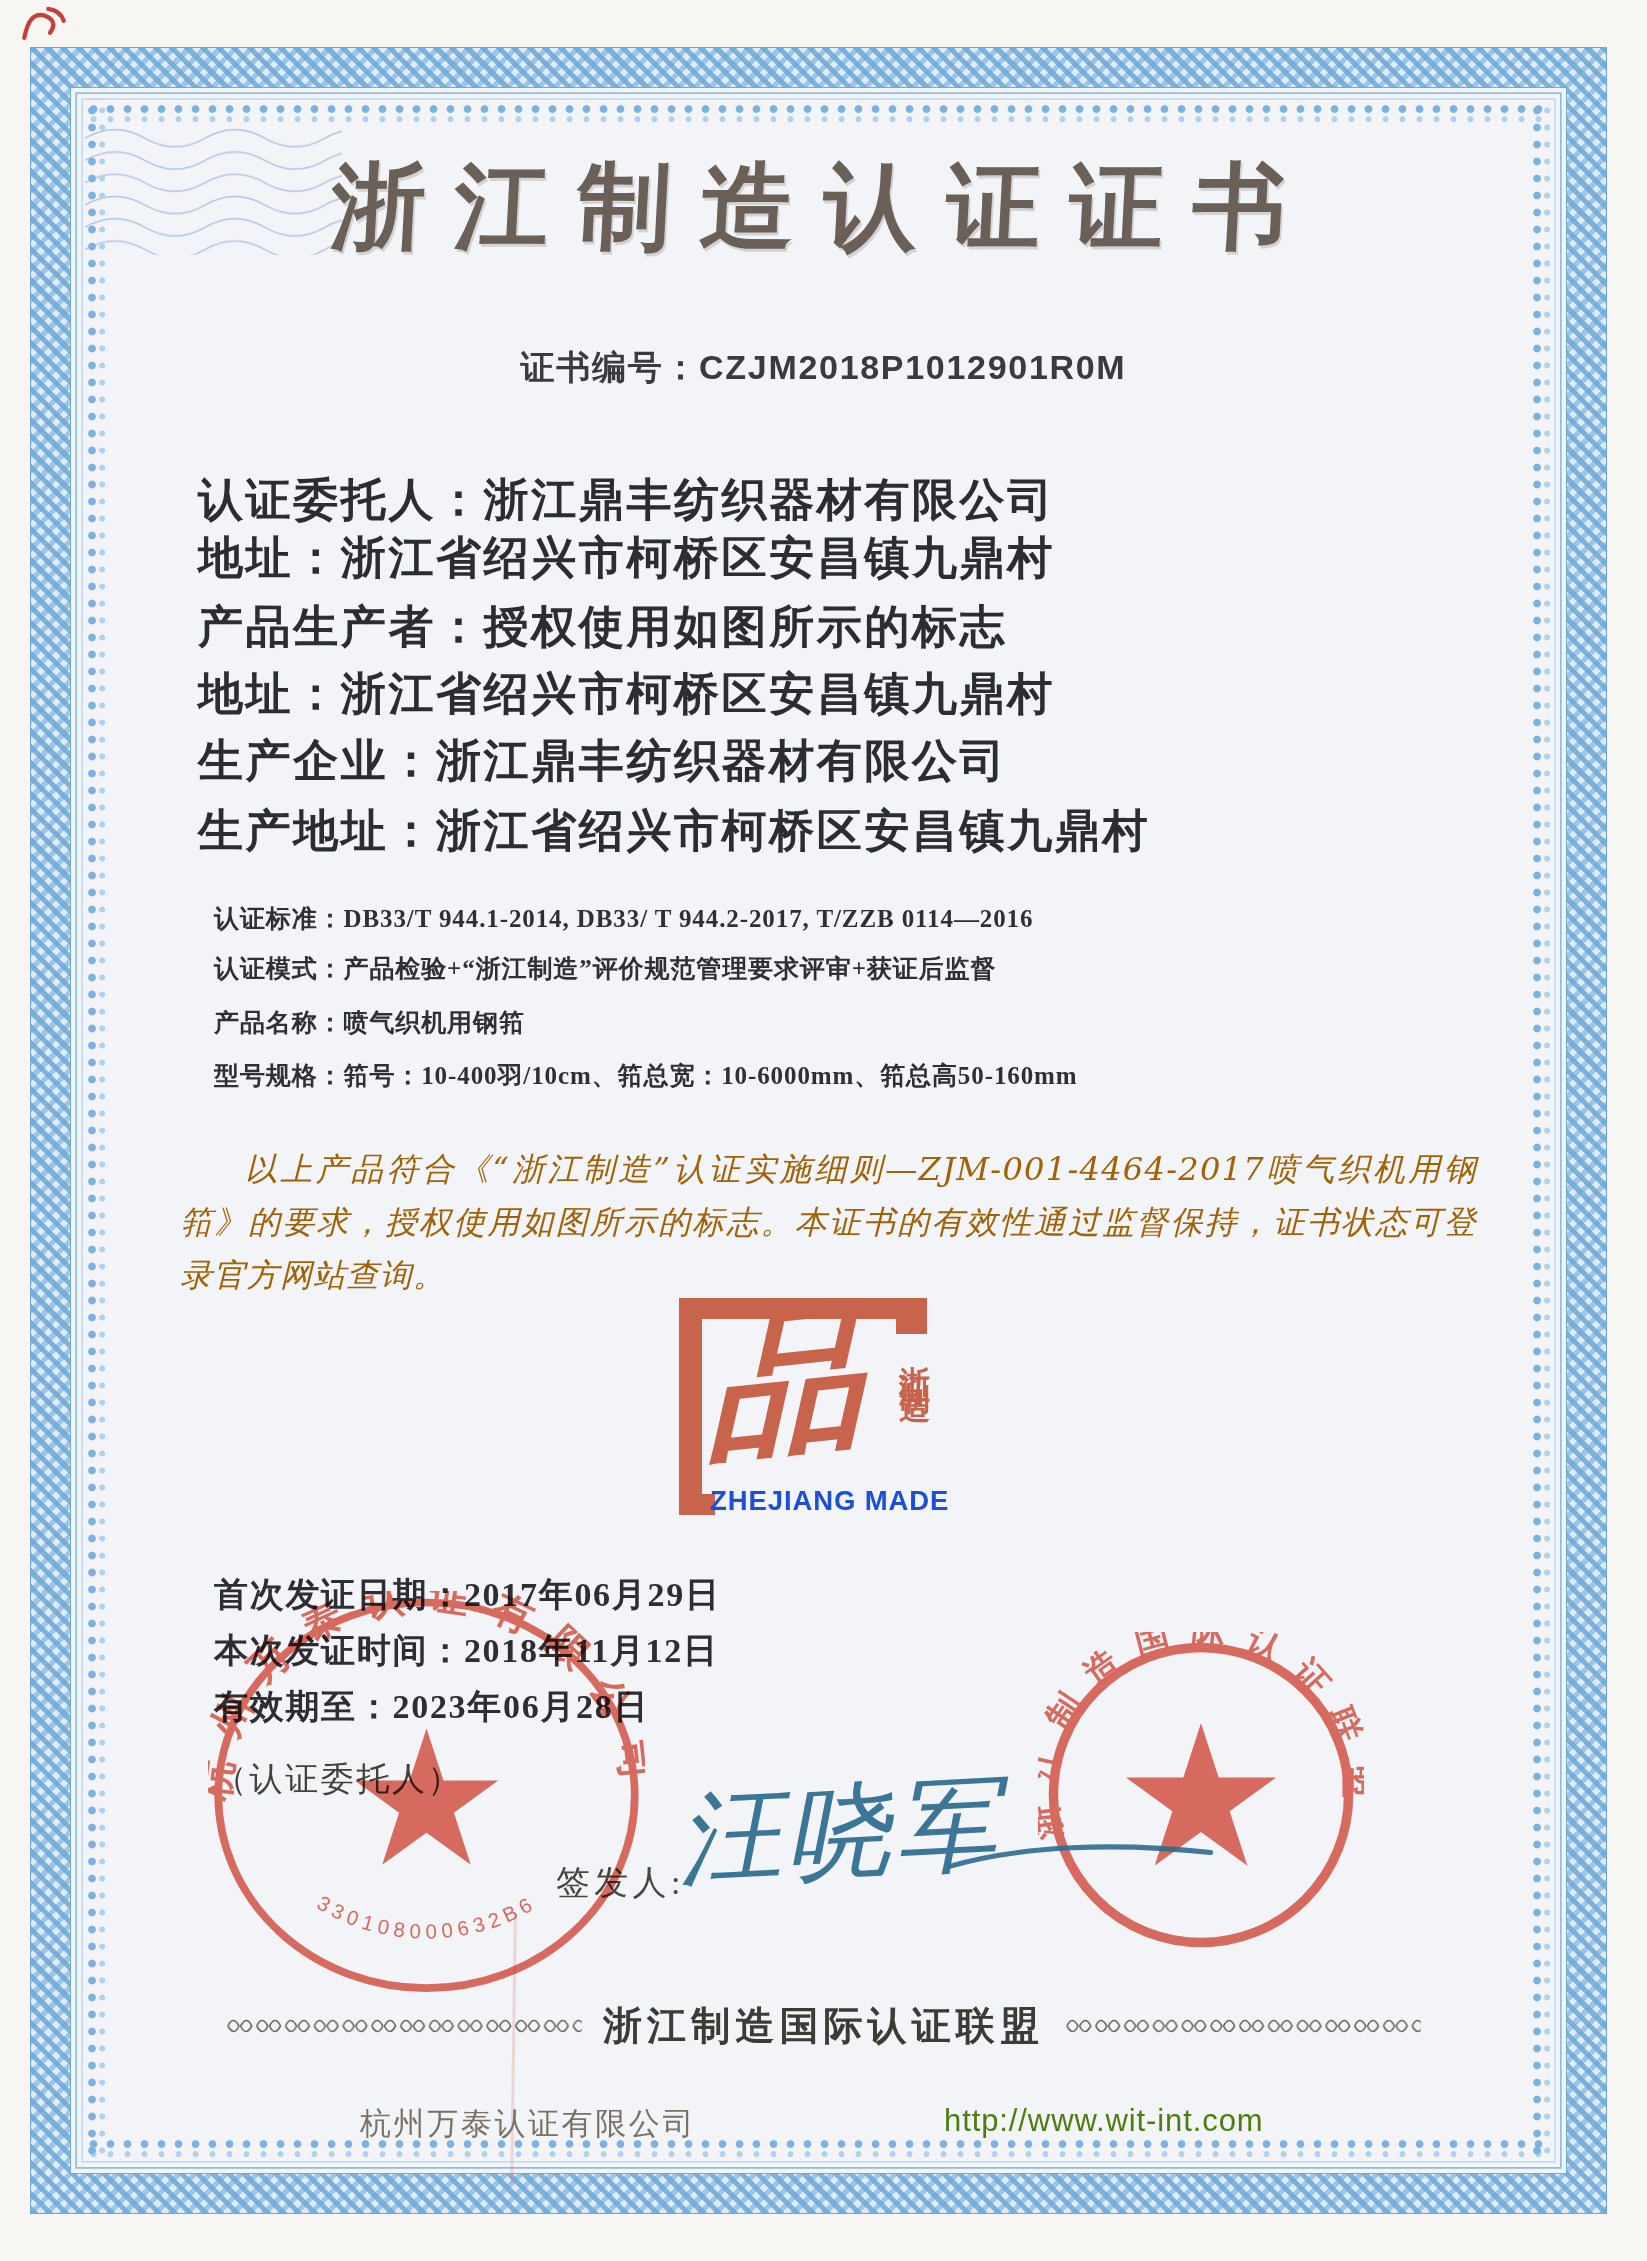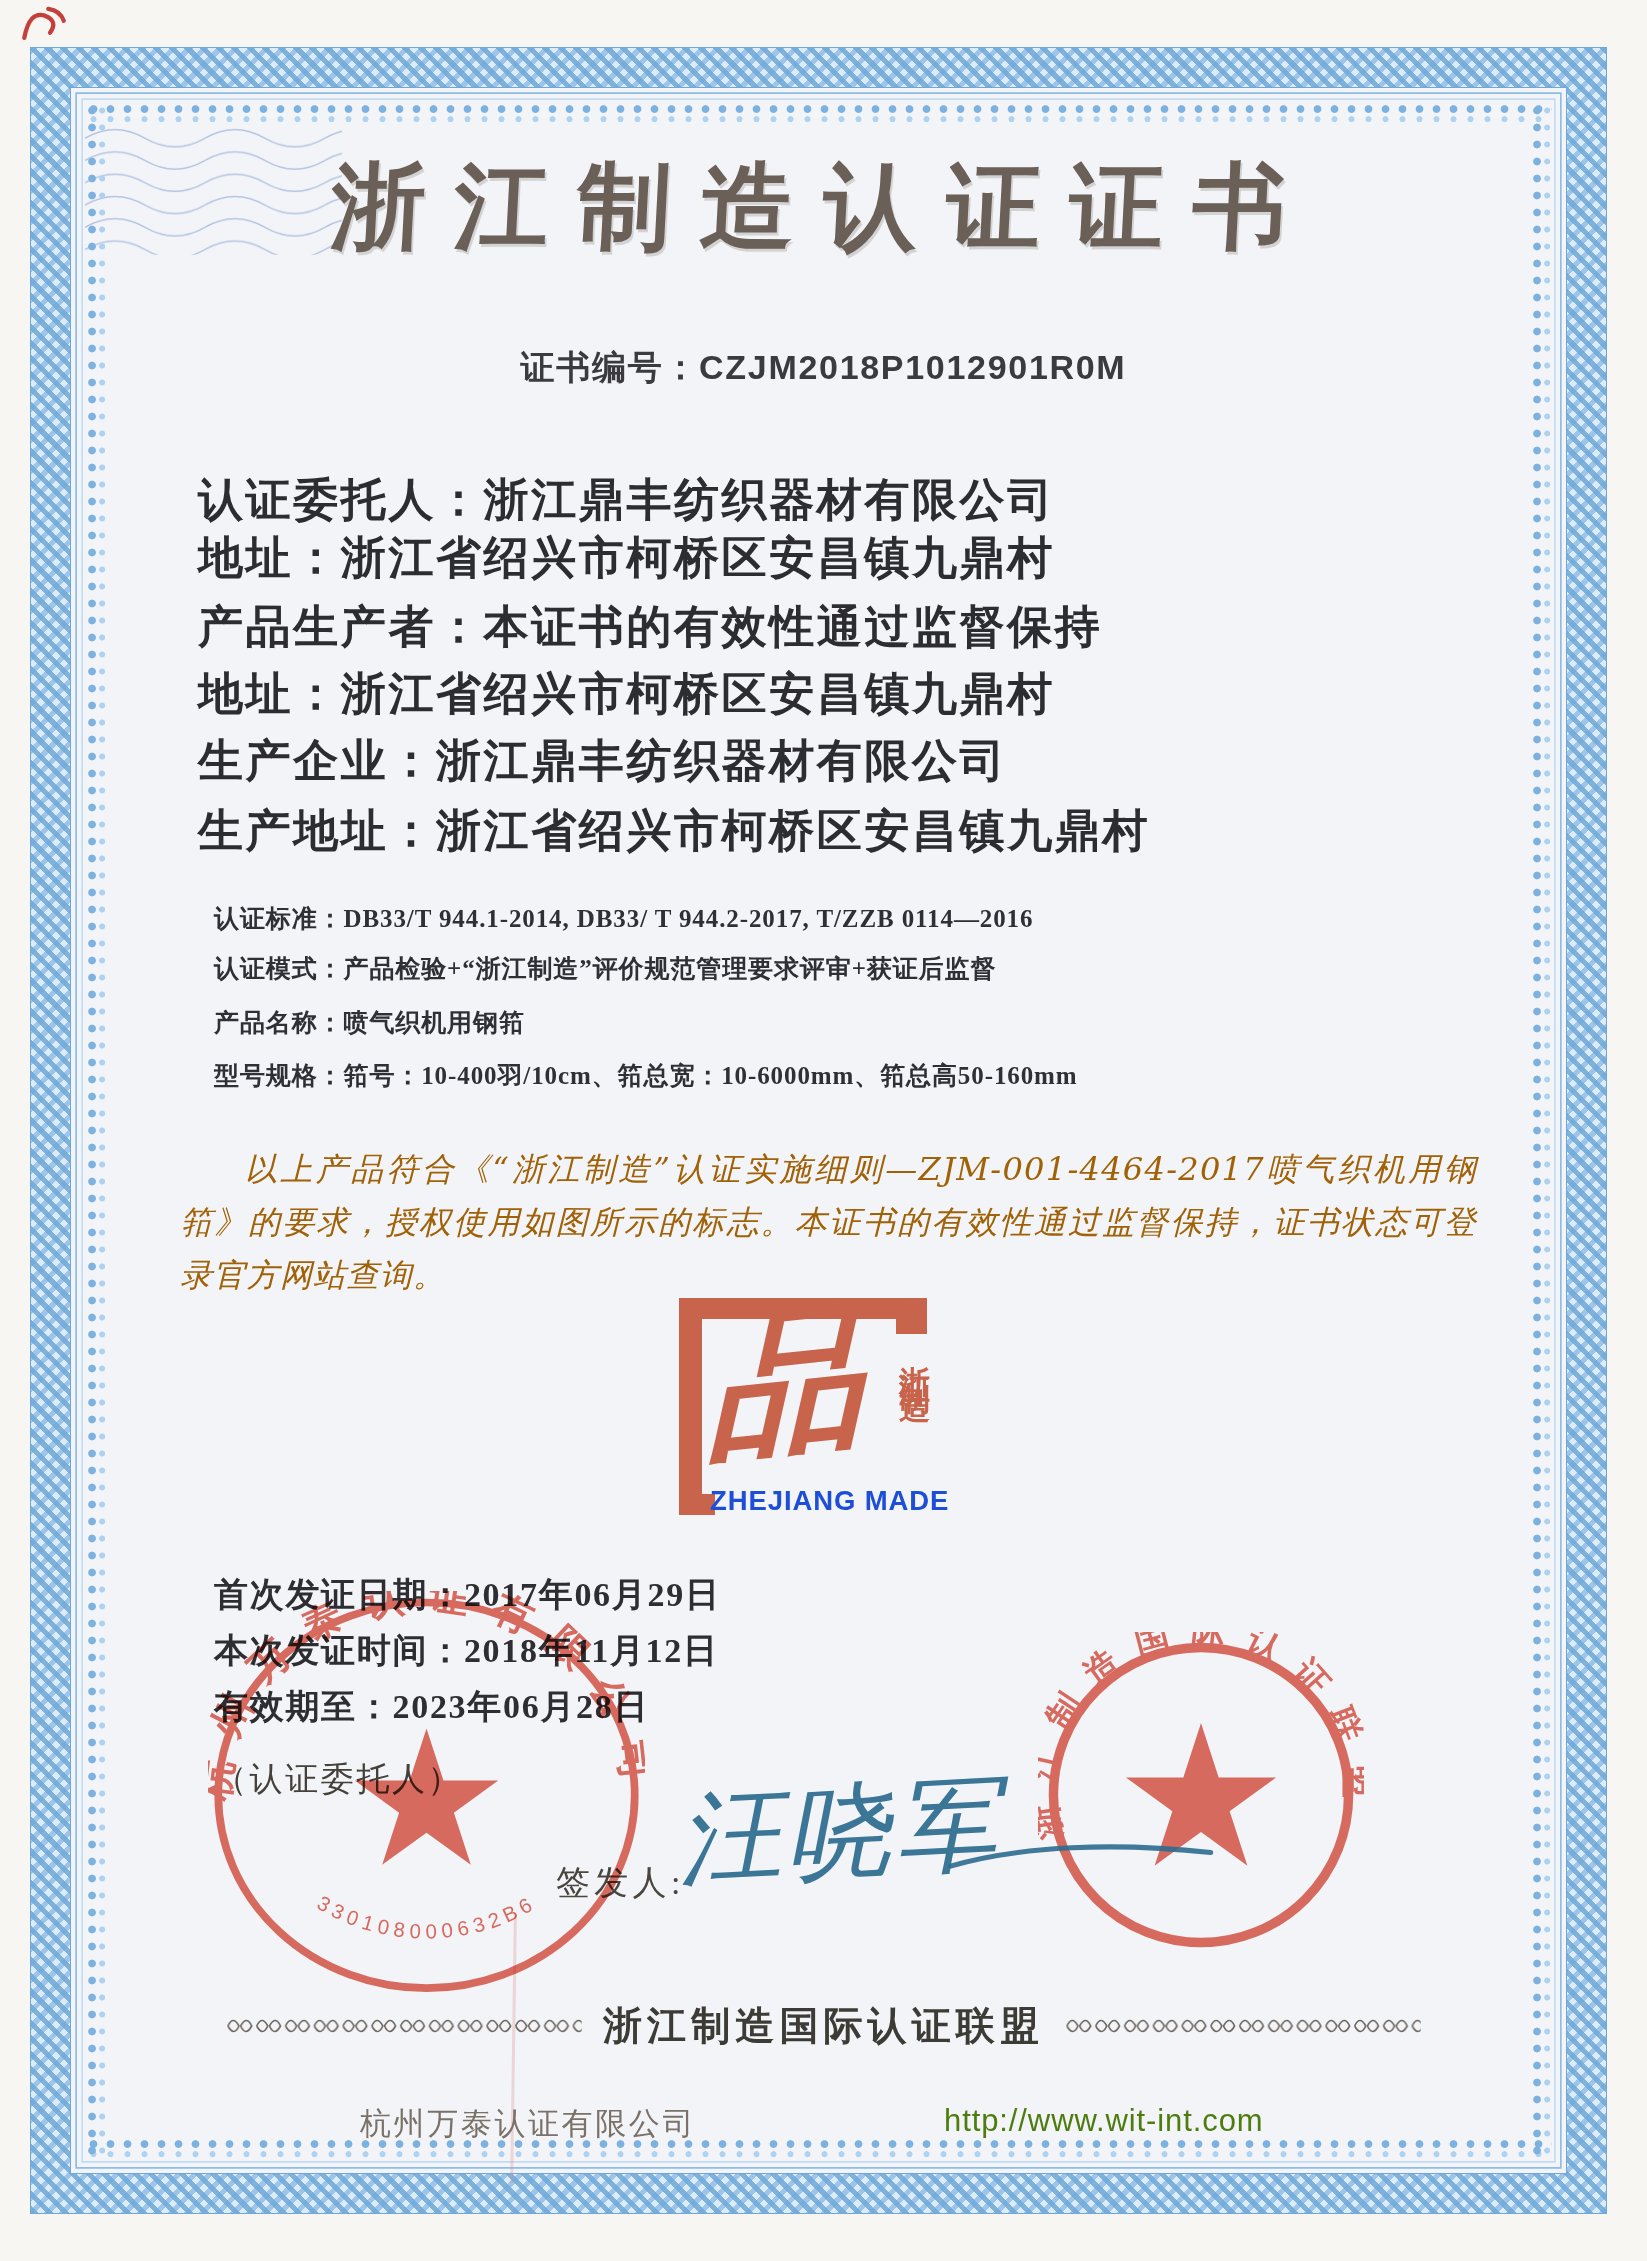"产品生产者：本证书的有效性通过监督保持" div.abs { text: 本证书的有效性通过监督保持 -> 授权使用如图所示的标志 }
